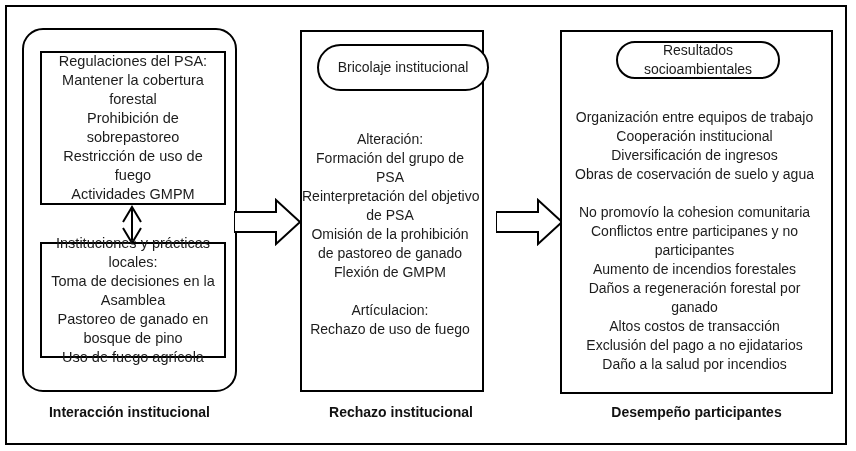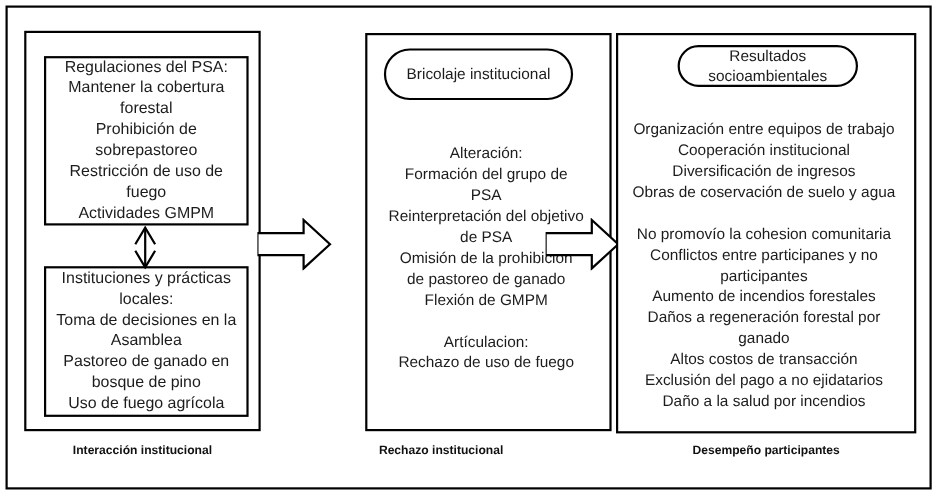"Regulaciones del PSA:" .panel1 { border-radius: none -> 21px }
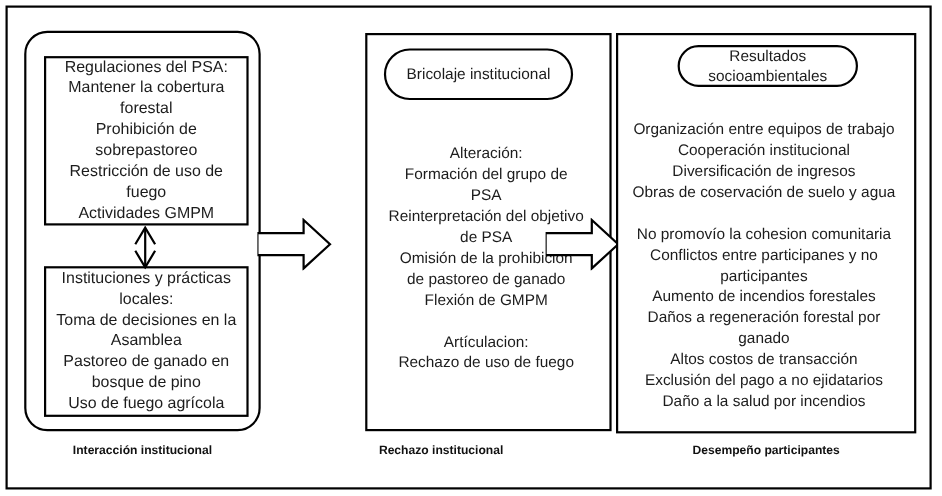"Bricolaje institucional" .panel2 { margin-left: 32px -> none; width: 224px -> 184px }
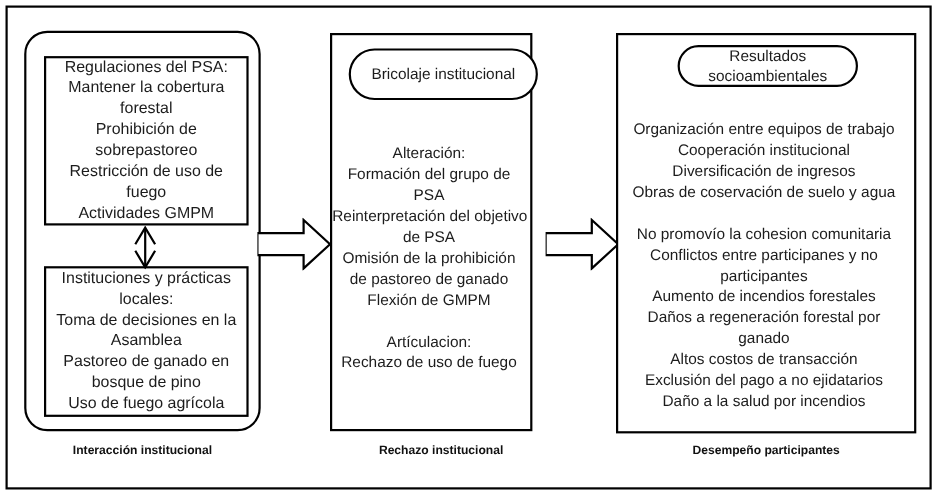"Instituciones y prácticas" .box2 { height: 137px -> 116px }
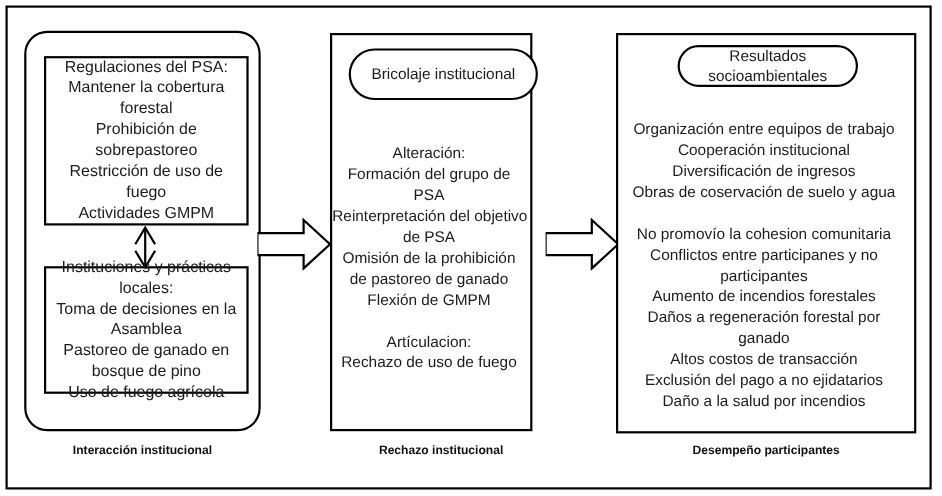"Interacción institucional" .caption { font-size: 11px -> 14px }
